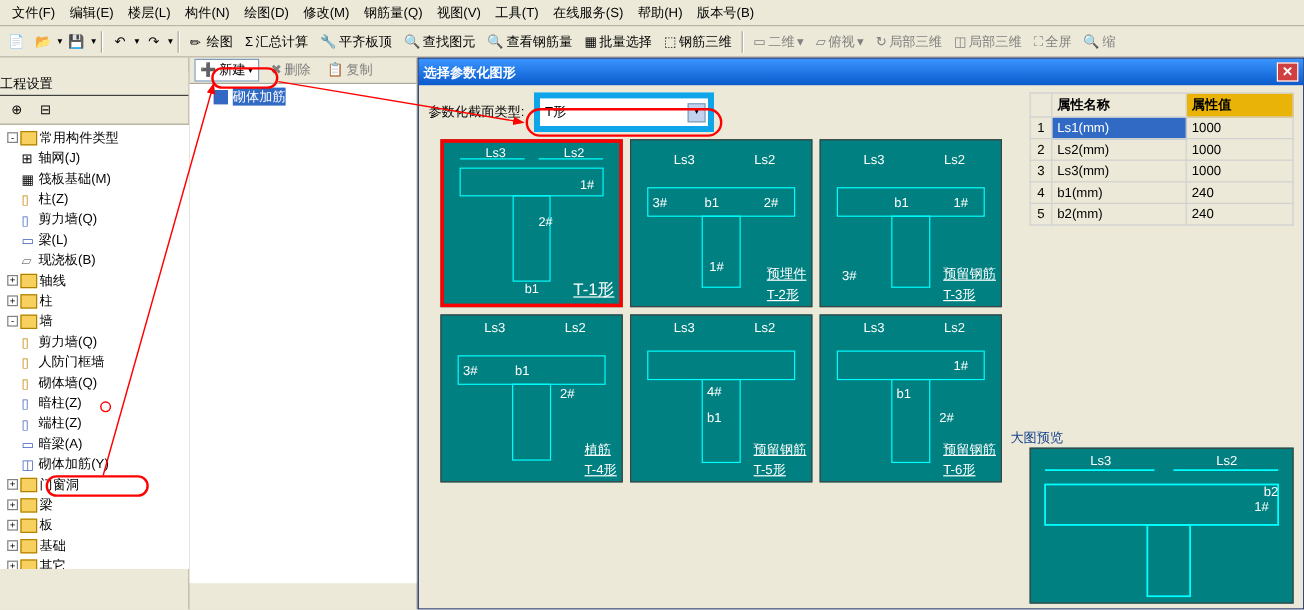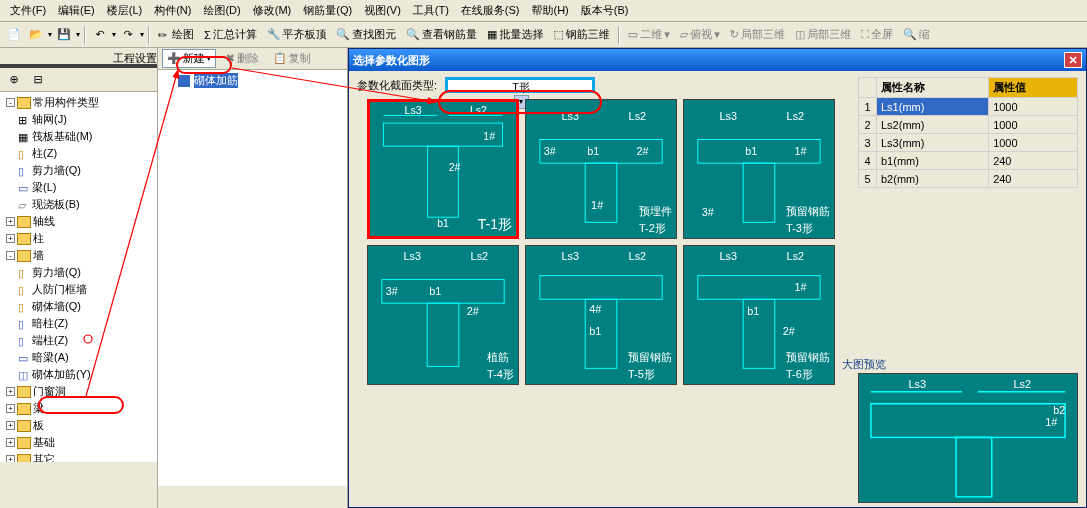"工程设置" .side-tab { border-bottom: 4px solid #404040 -> 1px solid #404040; margin-top: none -> 12px; text-align: right -> left }
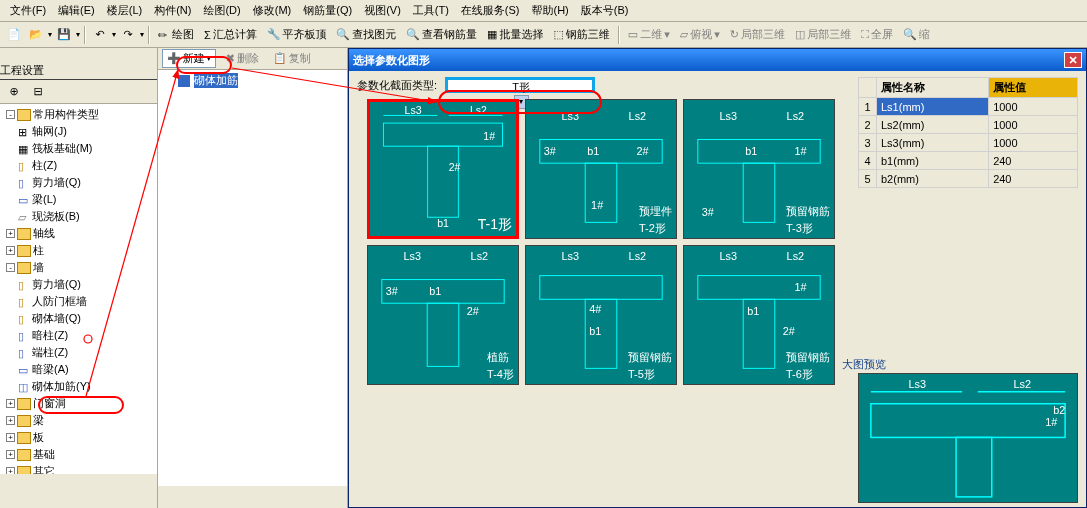"T形" .combo { border: 3px solid #0ea5e9 -> 5px solid #0ea5e9; flex-direction: column -> none; height: 16px -> 33px }
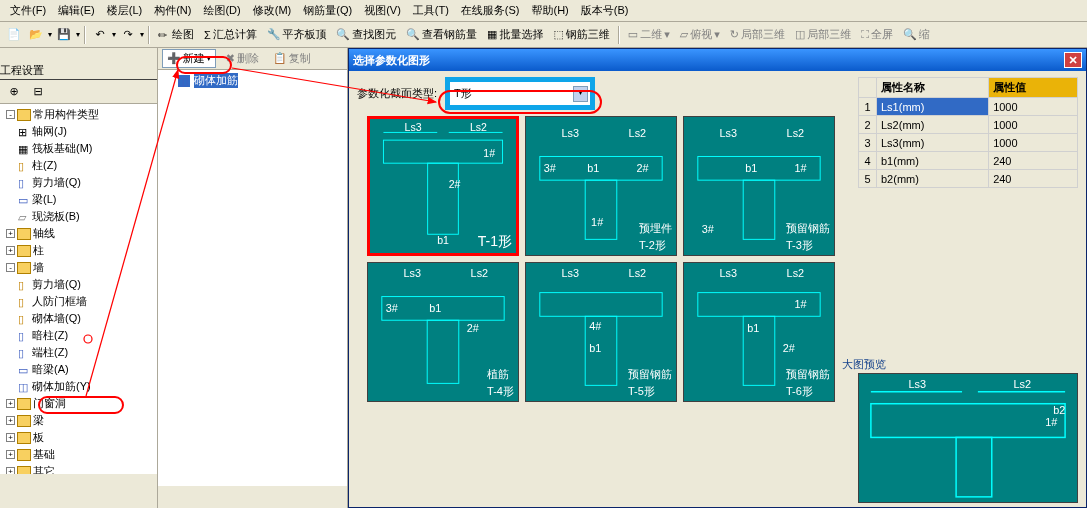"预埋件" .fig-label { text-decoration: none -> underline }
